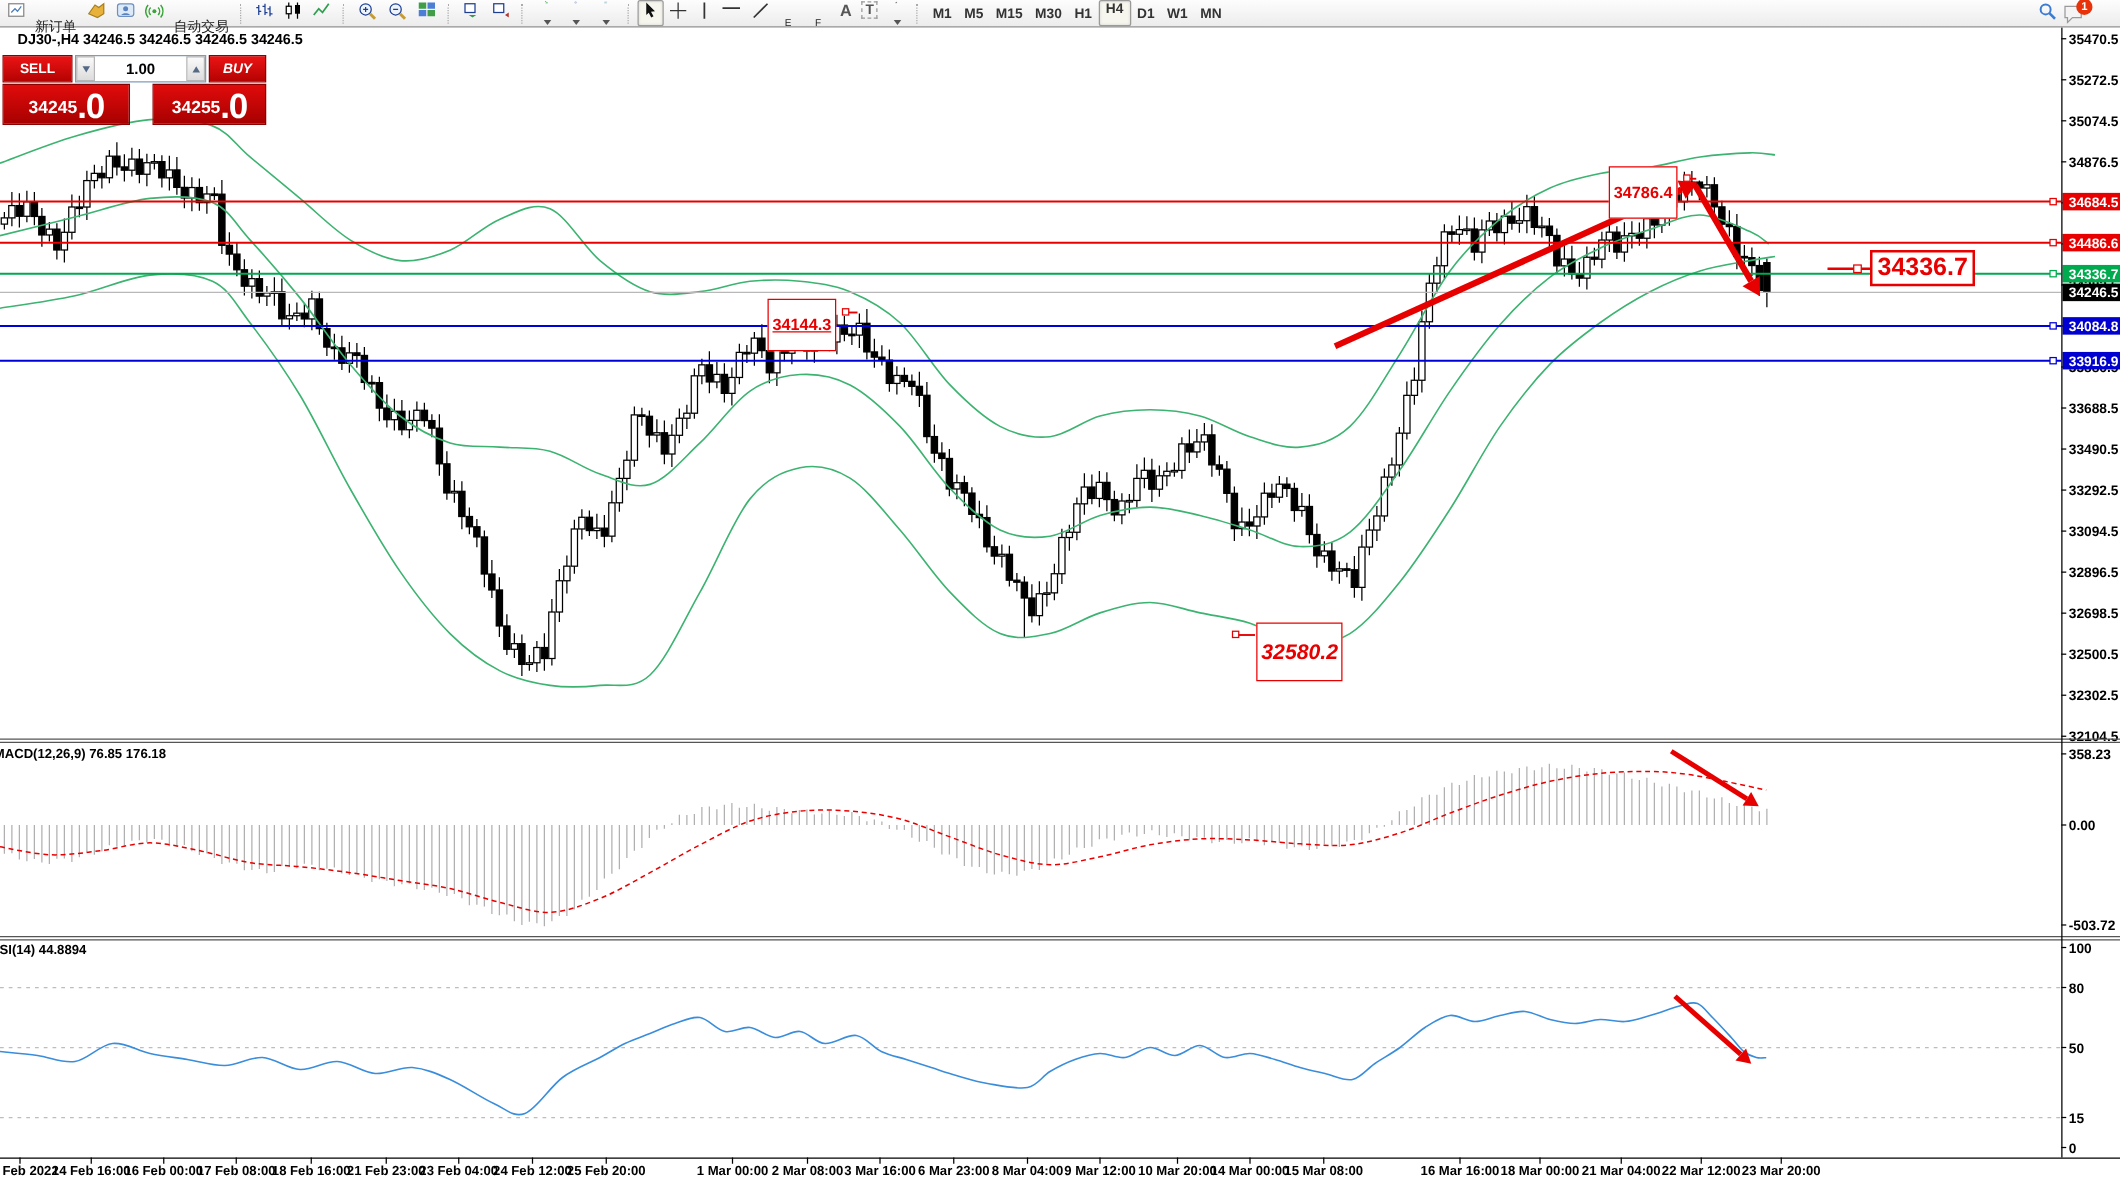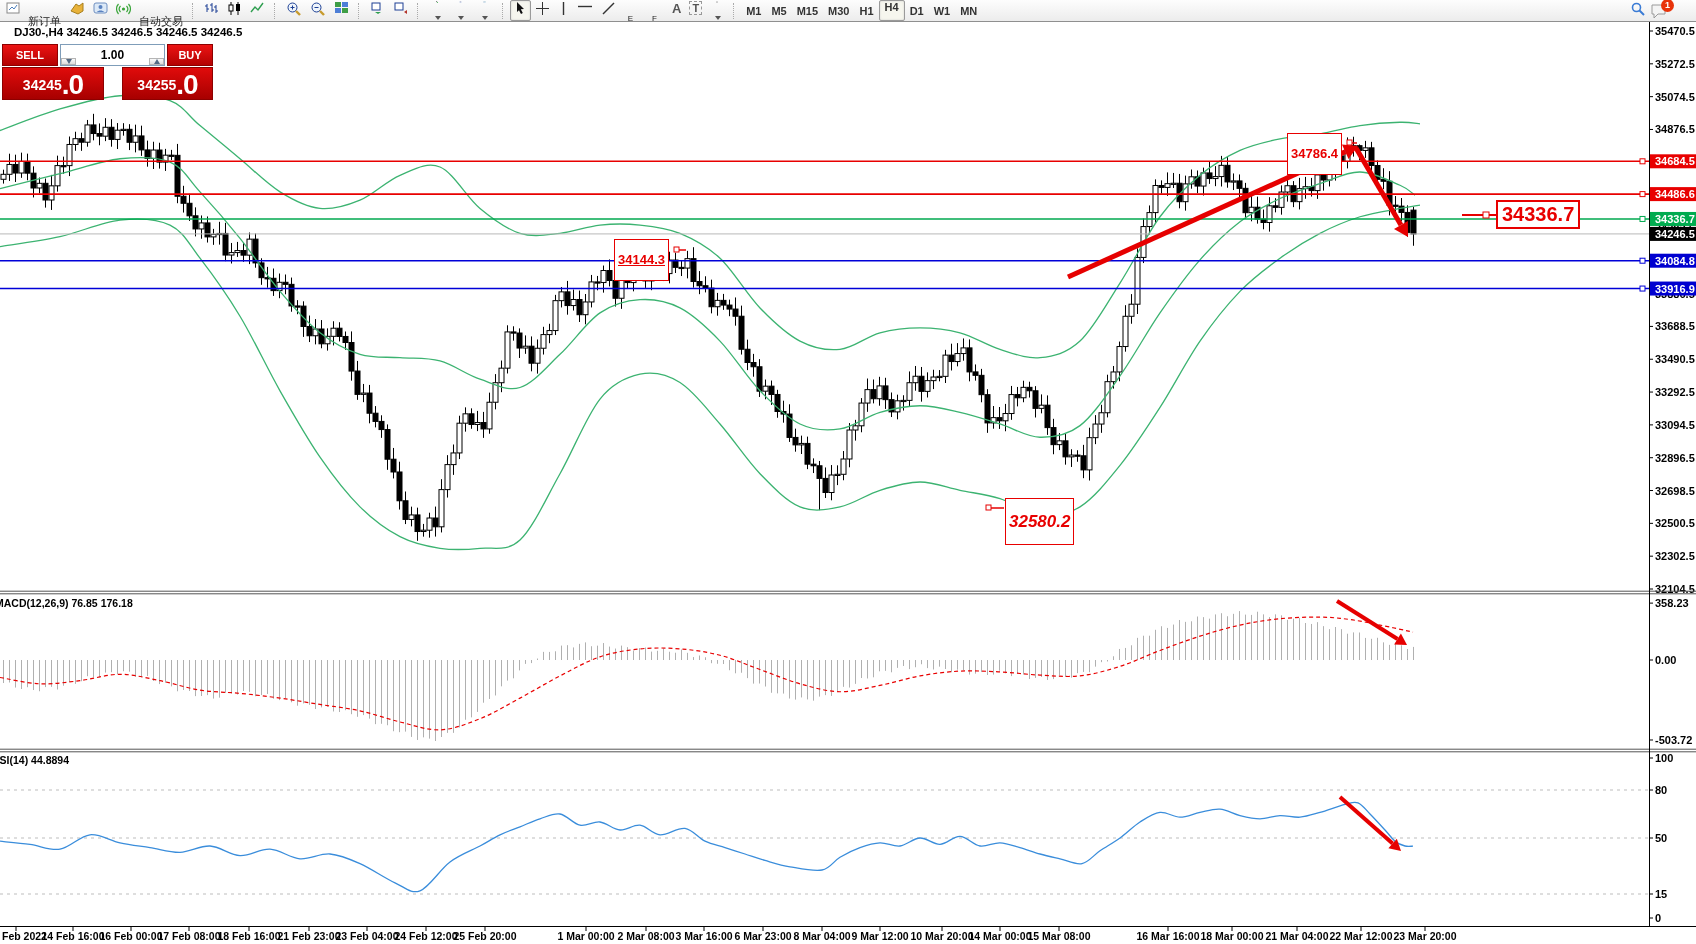"1.00" .vol-box { align-items: flex-end -> none }
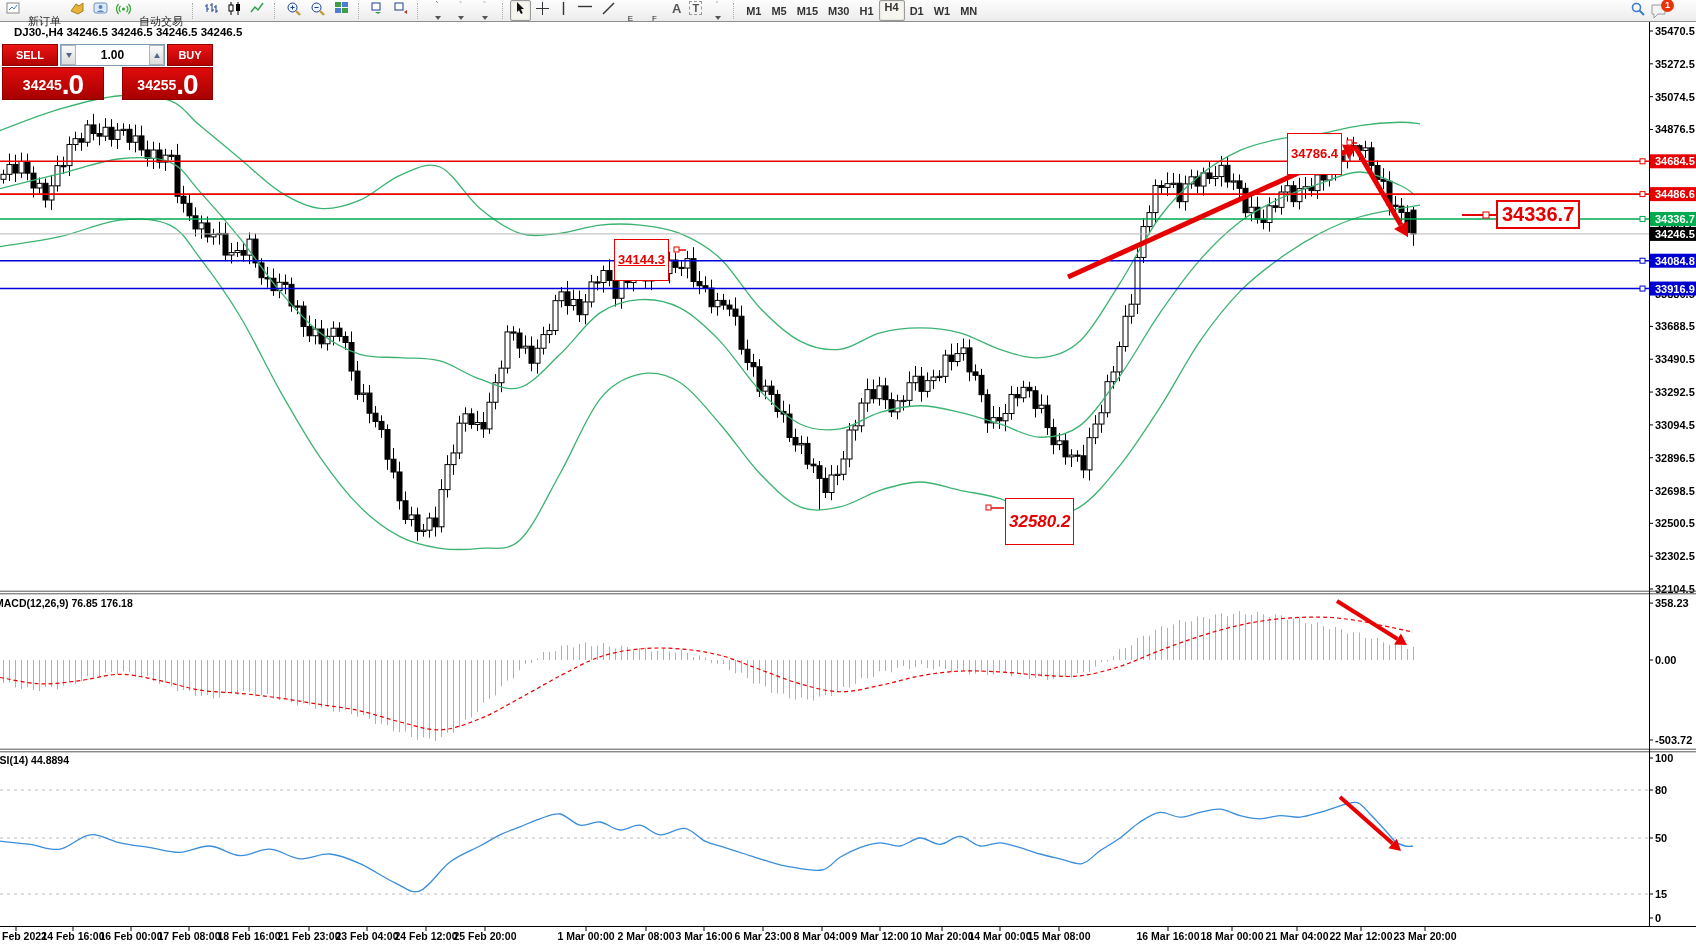"BUY" .buy-btn { font-style: none -> italic }
